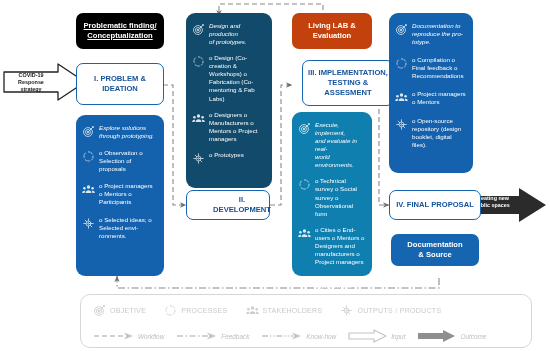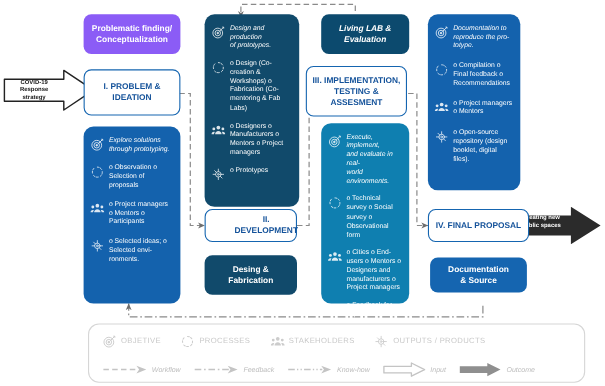"Problematic finding/" div.box { background: #8b5cf6 -> #000000; text-decoration: none -> underline }
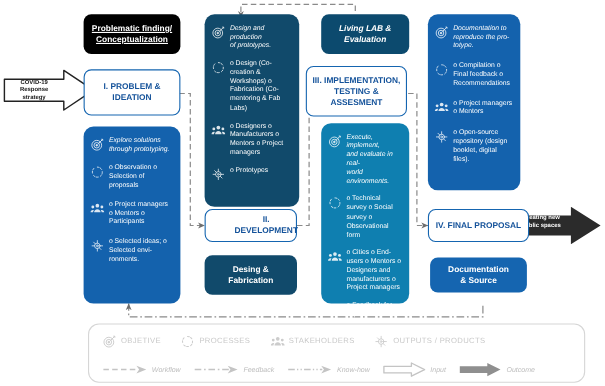"Living LAB &" div.box { background: #0c4a6e -> #c2410c; font-style: italic -> none }
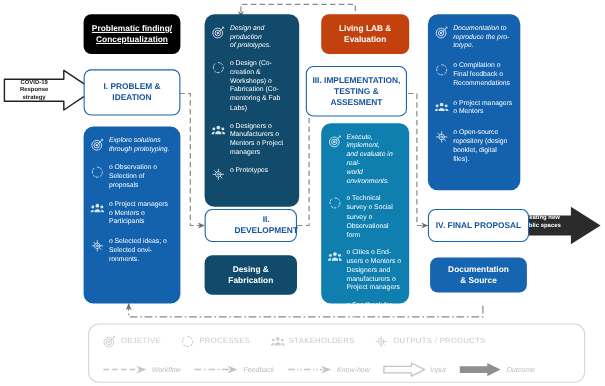"III. IMPLEMENTATION," div.box { left: 278px -> 302px }
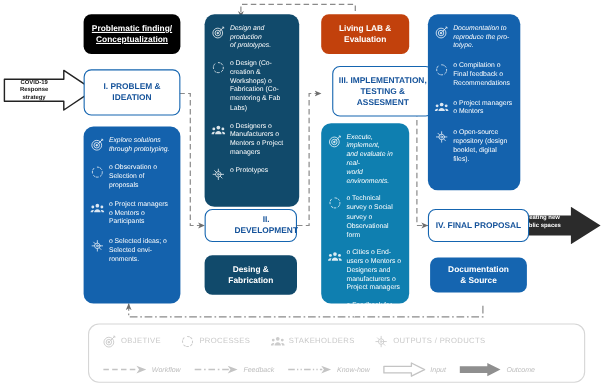"Desing &" div.box { html: <div> <span>Desing &amp; Fabrication</span> </div> -> none }
